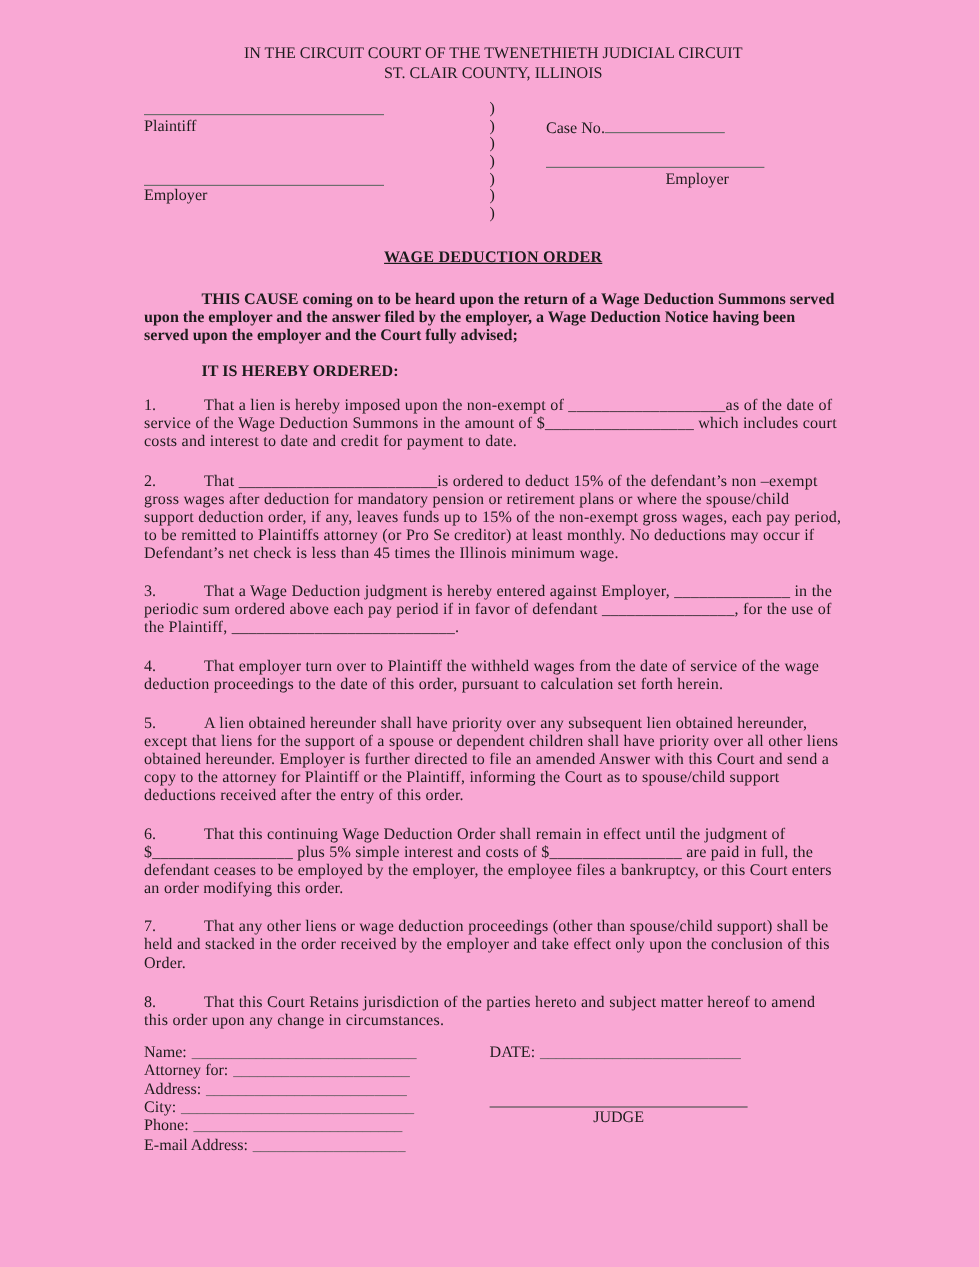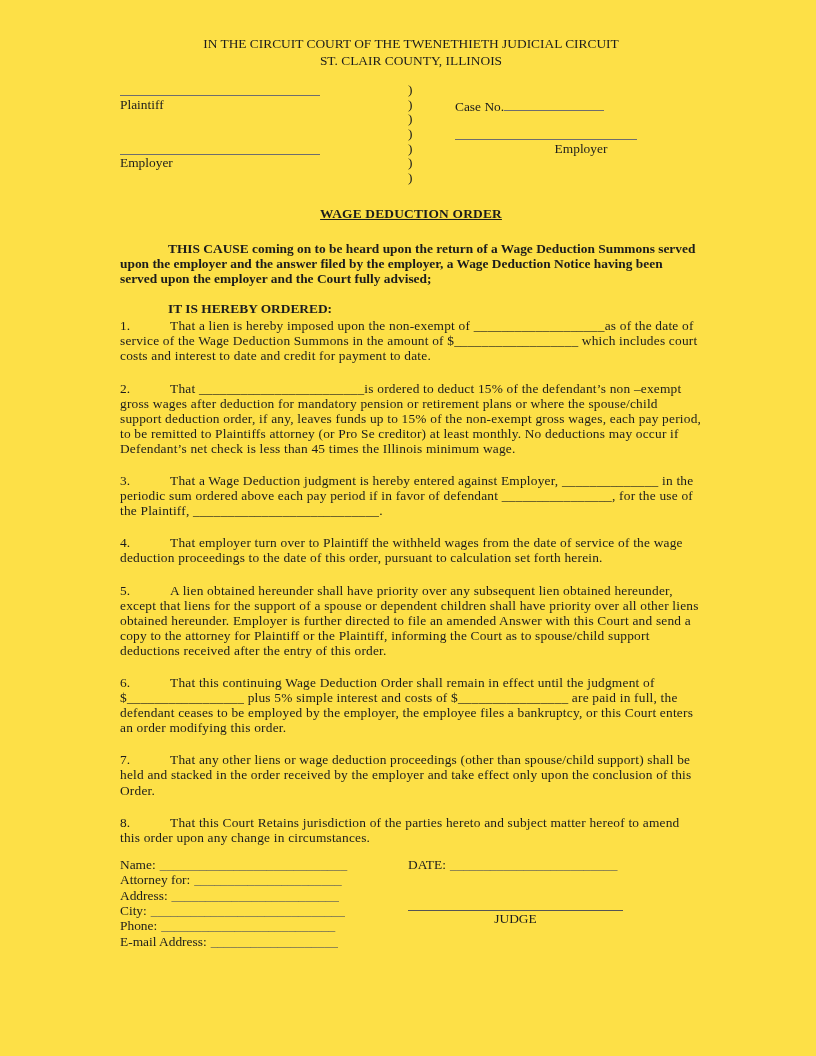"IN THE CIRCUIT COURT OF" .page { background: #fde047 -> #f9a8d4 }
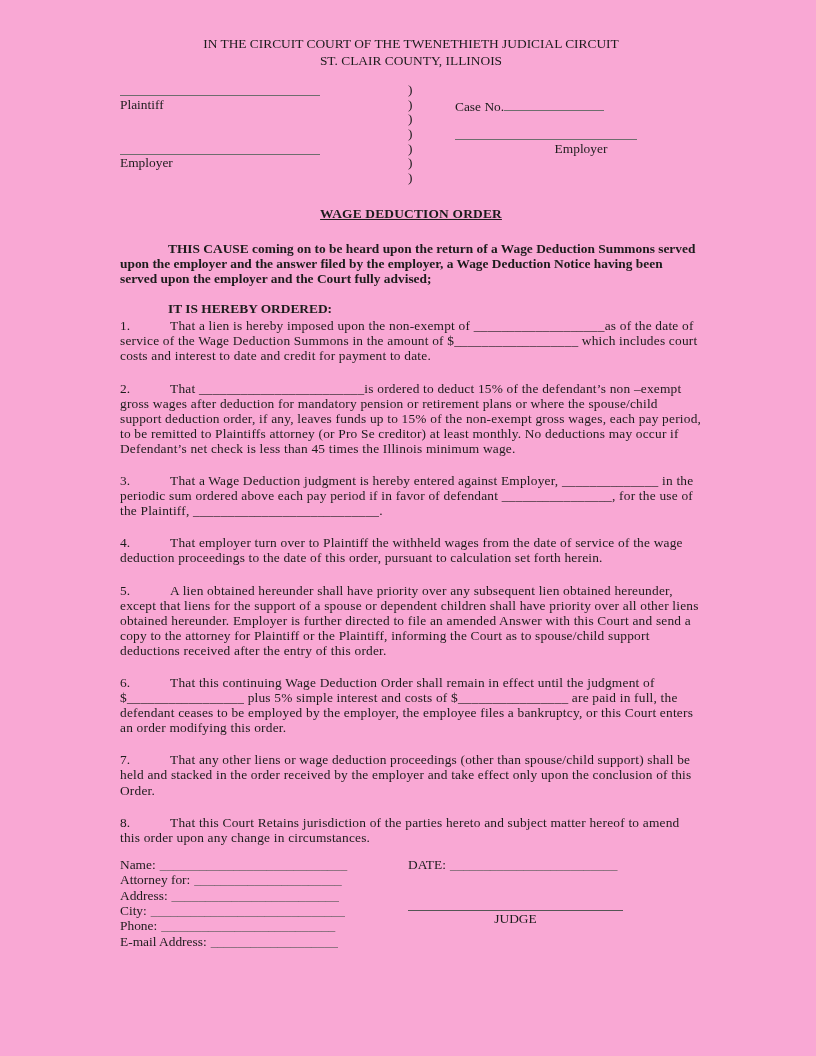"1. That a lien is" .item.first { margin-top: 2px -> 14px }
